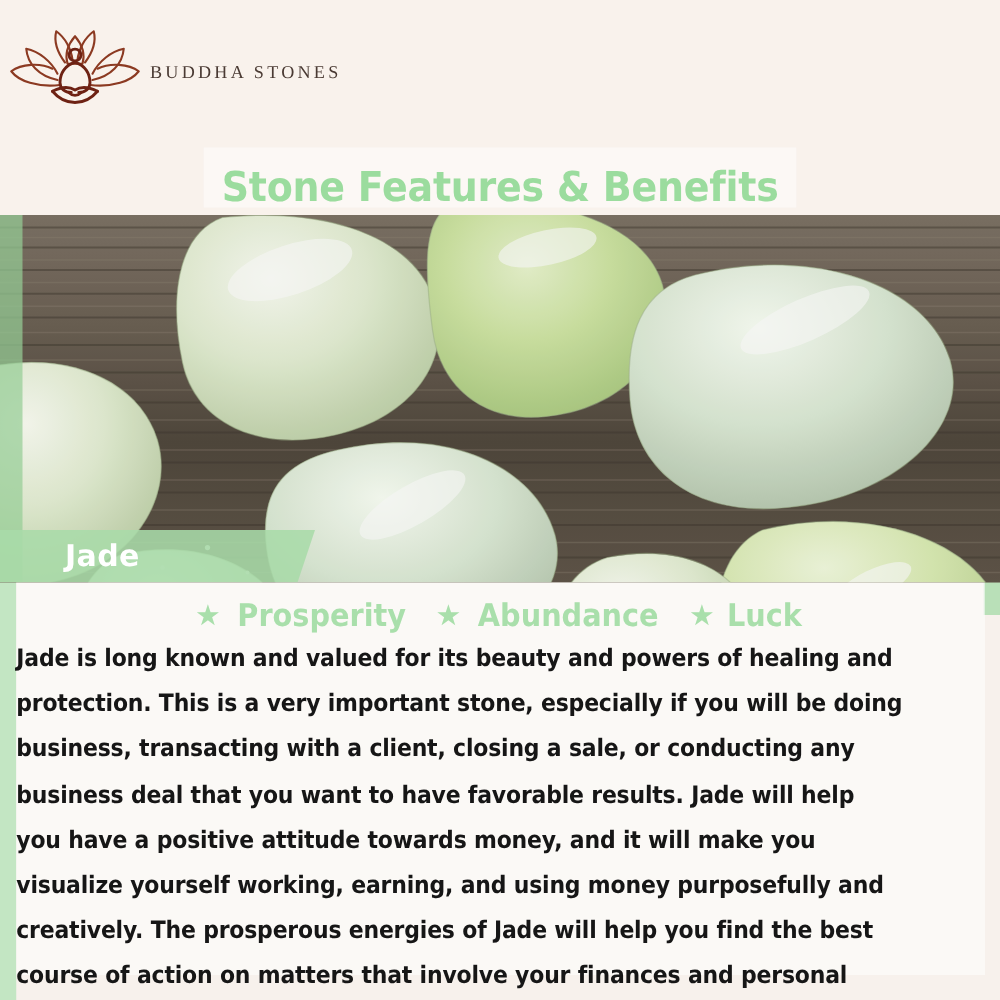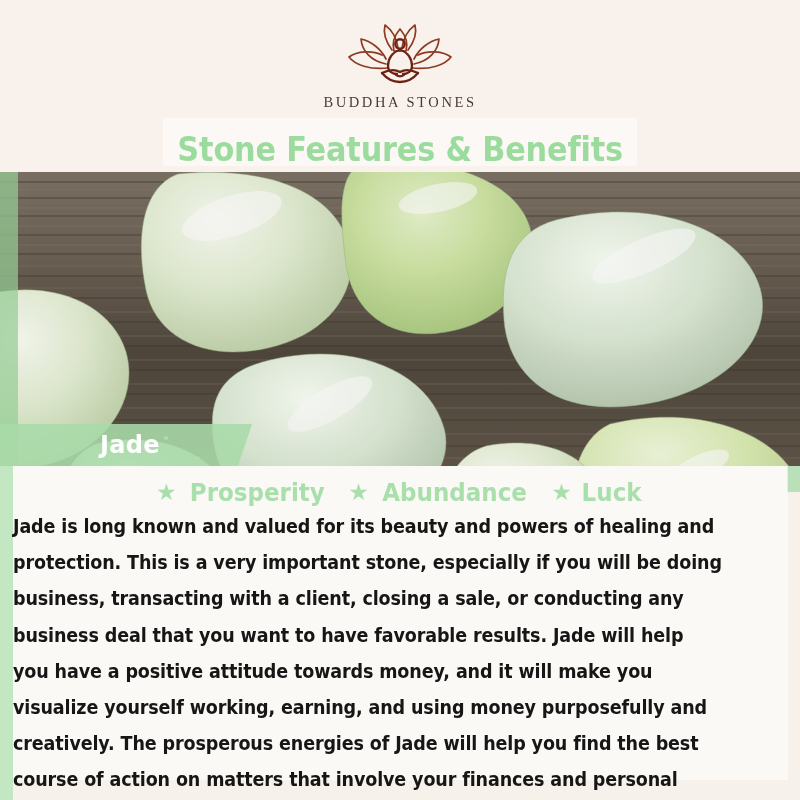"BUDDHA STONES" #logo-wrap { flex-direction: column -> none }
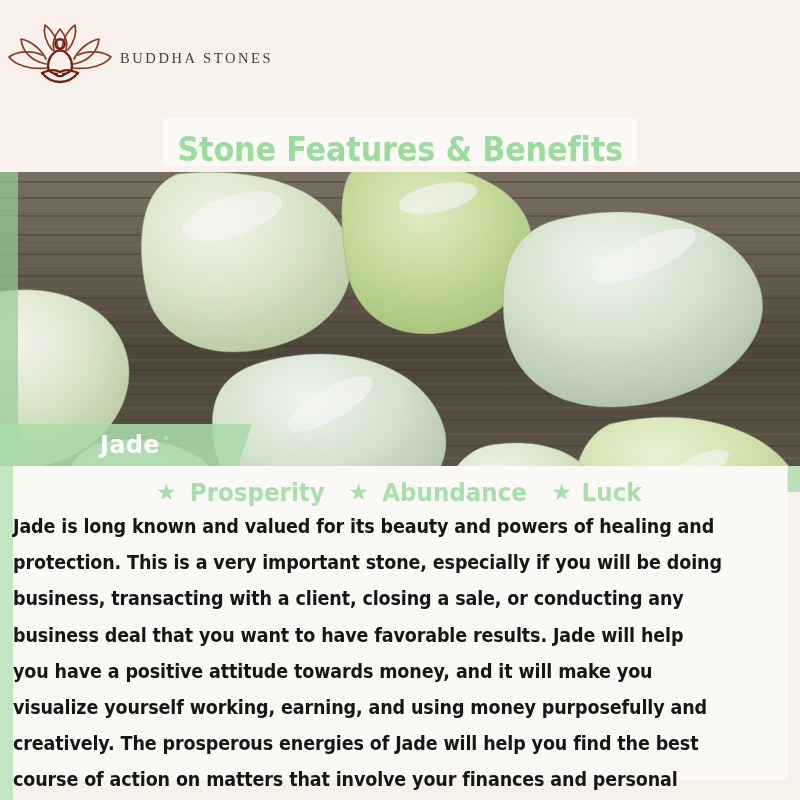"Jade" #jade-label { margin-left: 100px -> 52px }
